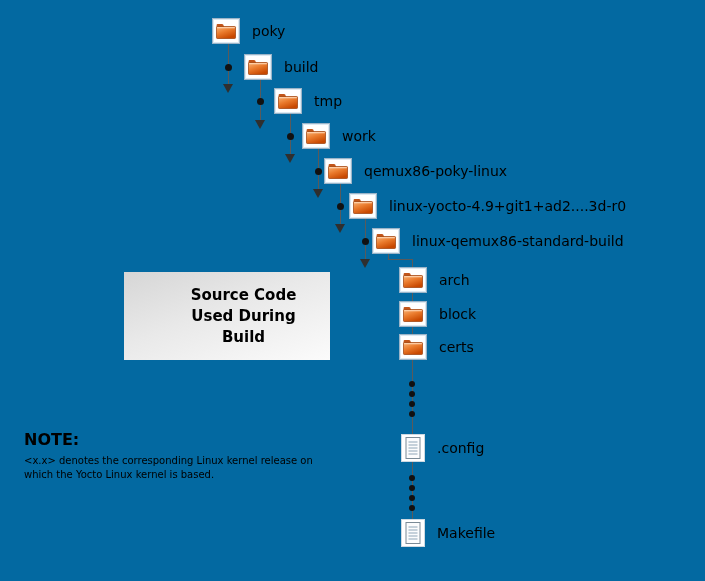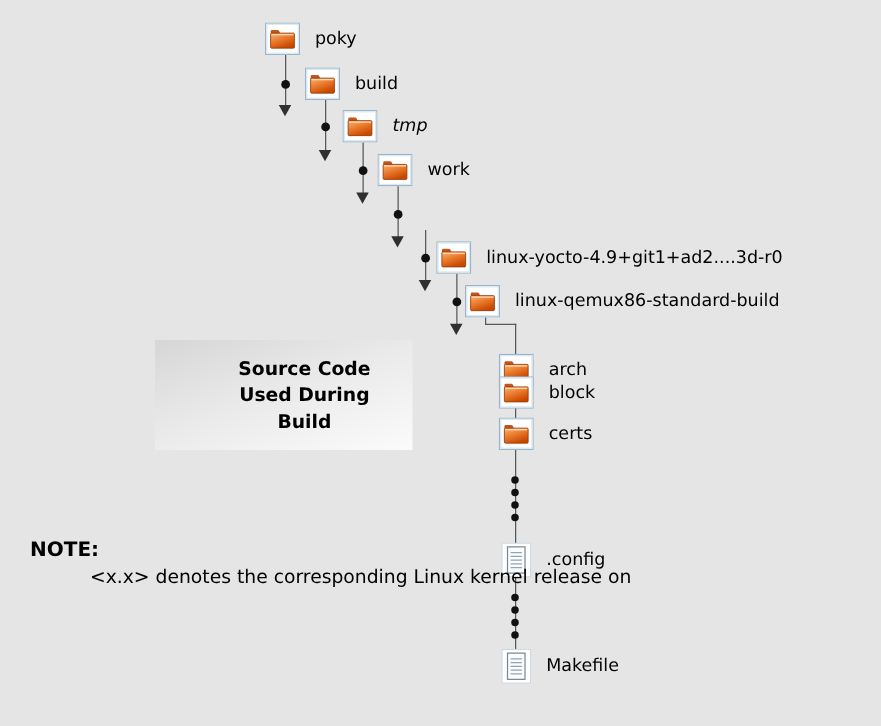"poky" .canvas { background: #e5e5e5 -> #0369a1 }
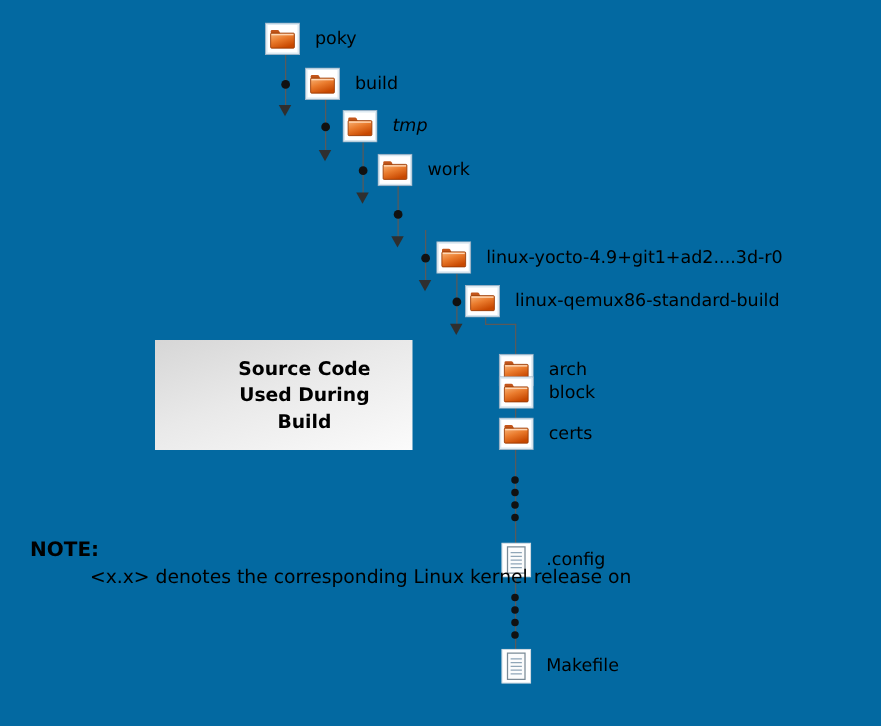"tmp" div.node { font-style: italic -> none }
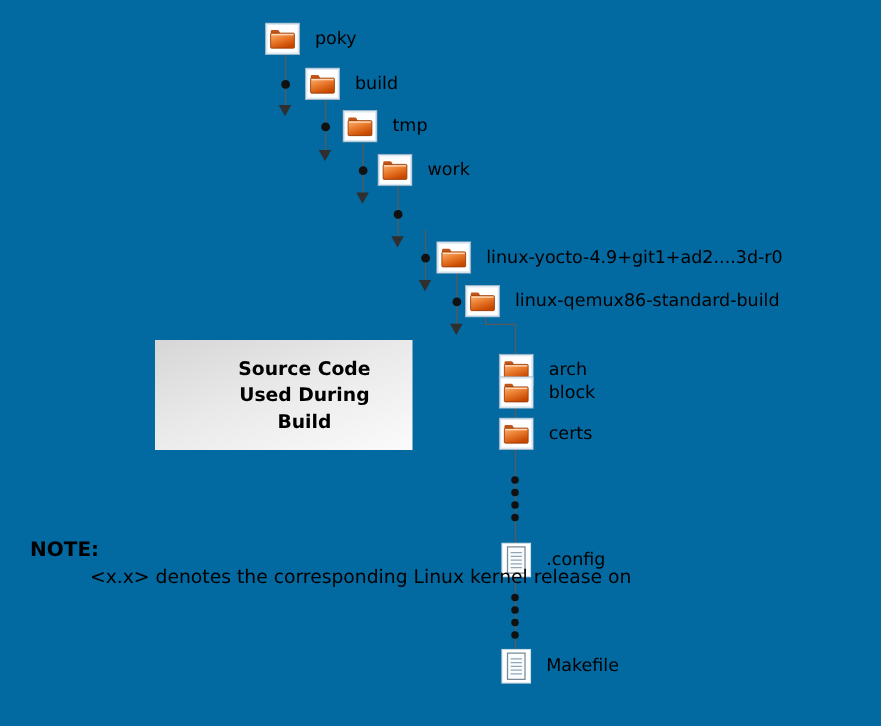"qemux86-poky-linux" div.node { html: none -> <div> <svg> <use></use> </svg> <span>qemux86-poky-linux</span> </div> }
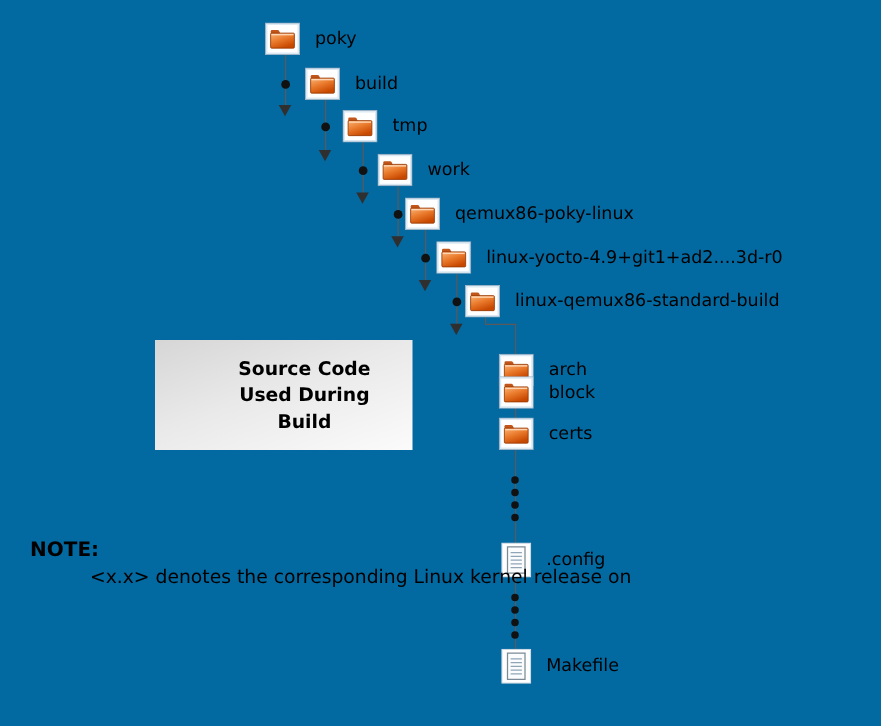"arch" div.node { top: 283px -> 267px }
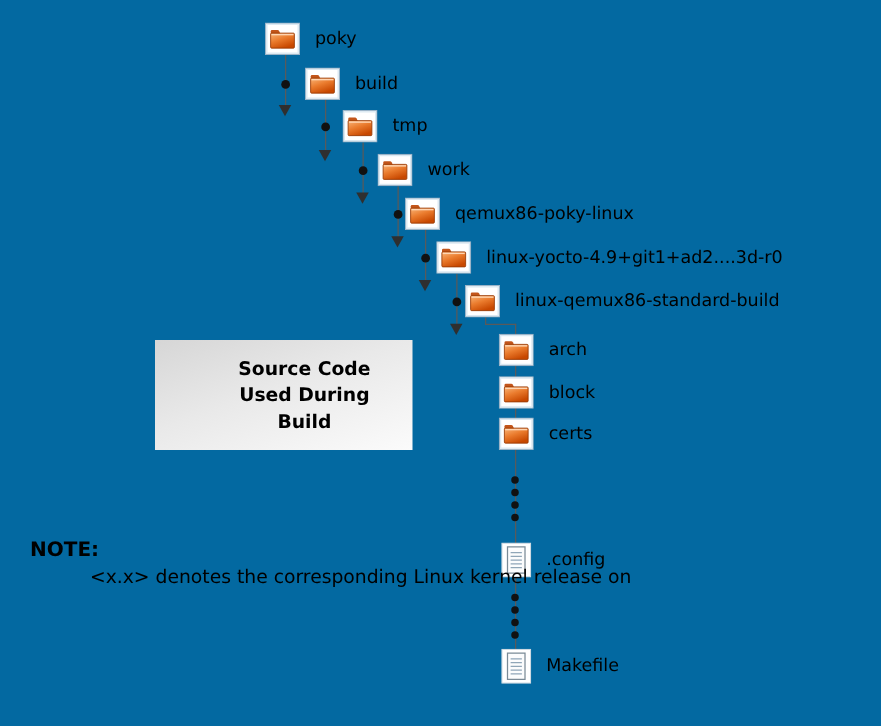"<x.x> denotes the corresponding Linux" .note .note-line { font-size: 15px -> 10px; margin-left: 48px -> none }
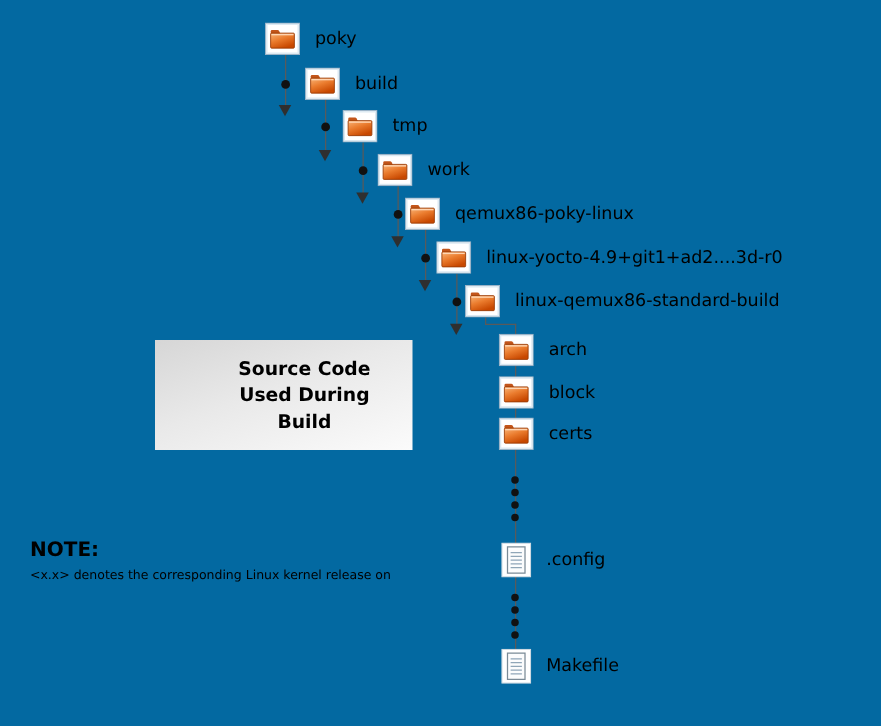"which the Yocto Linux kernel" div.note-line { html: none -> <div>which the Yocto Linux kernel is based.</div> }
